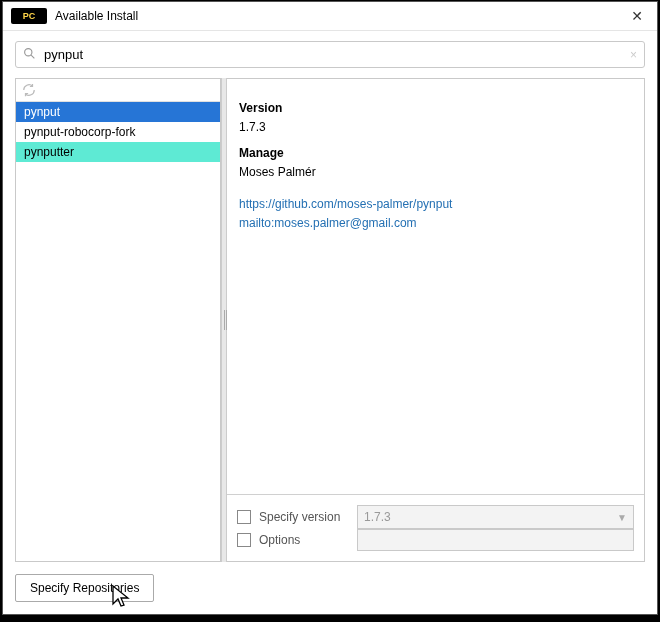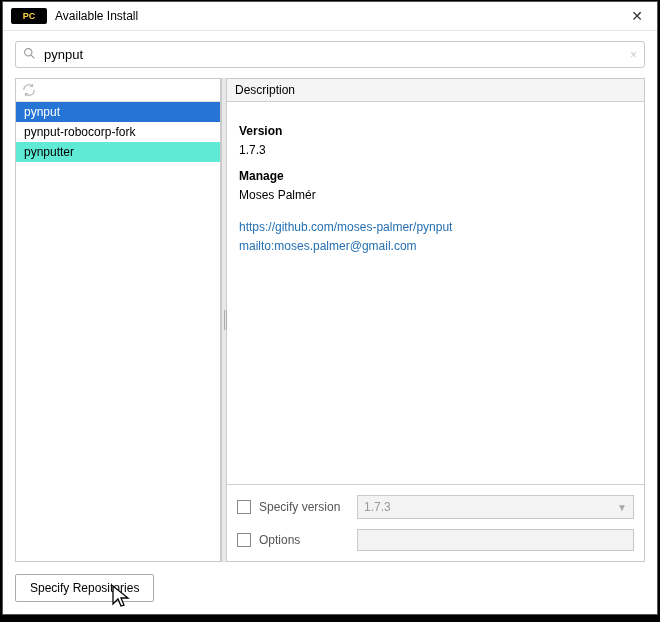"Description" div.desc-header { html: <div>Description</div> -> none }
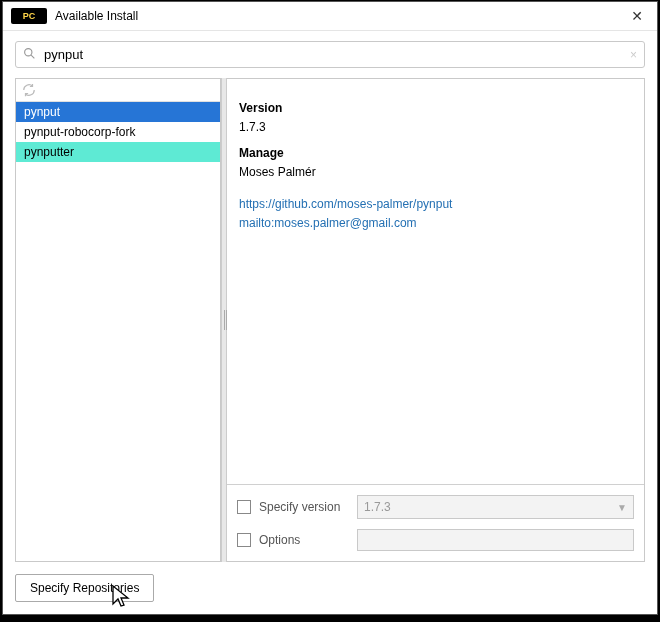"Specify version" .options-area { gap: 10px -> none }
